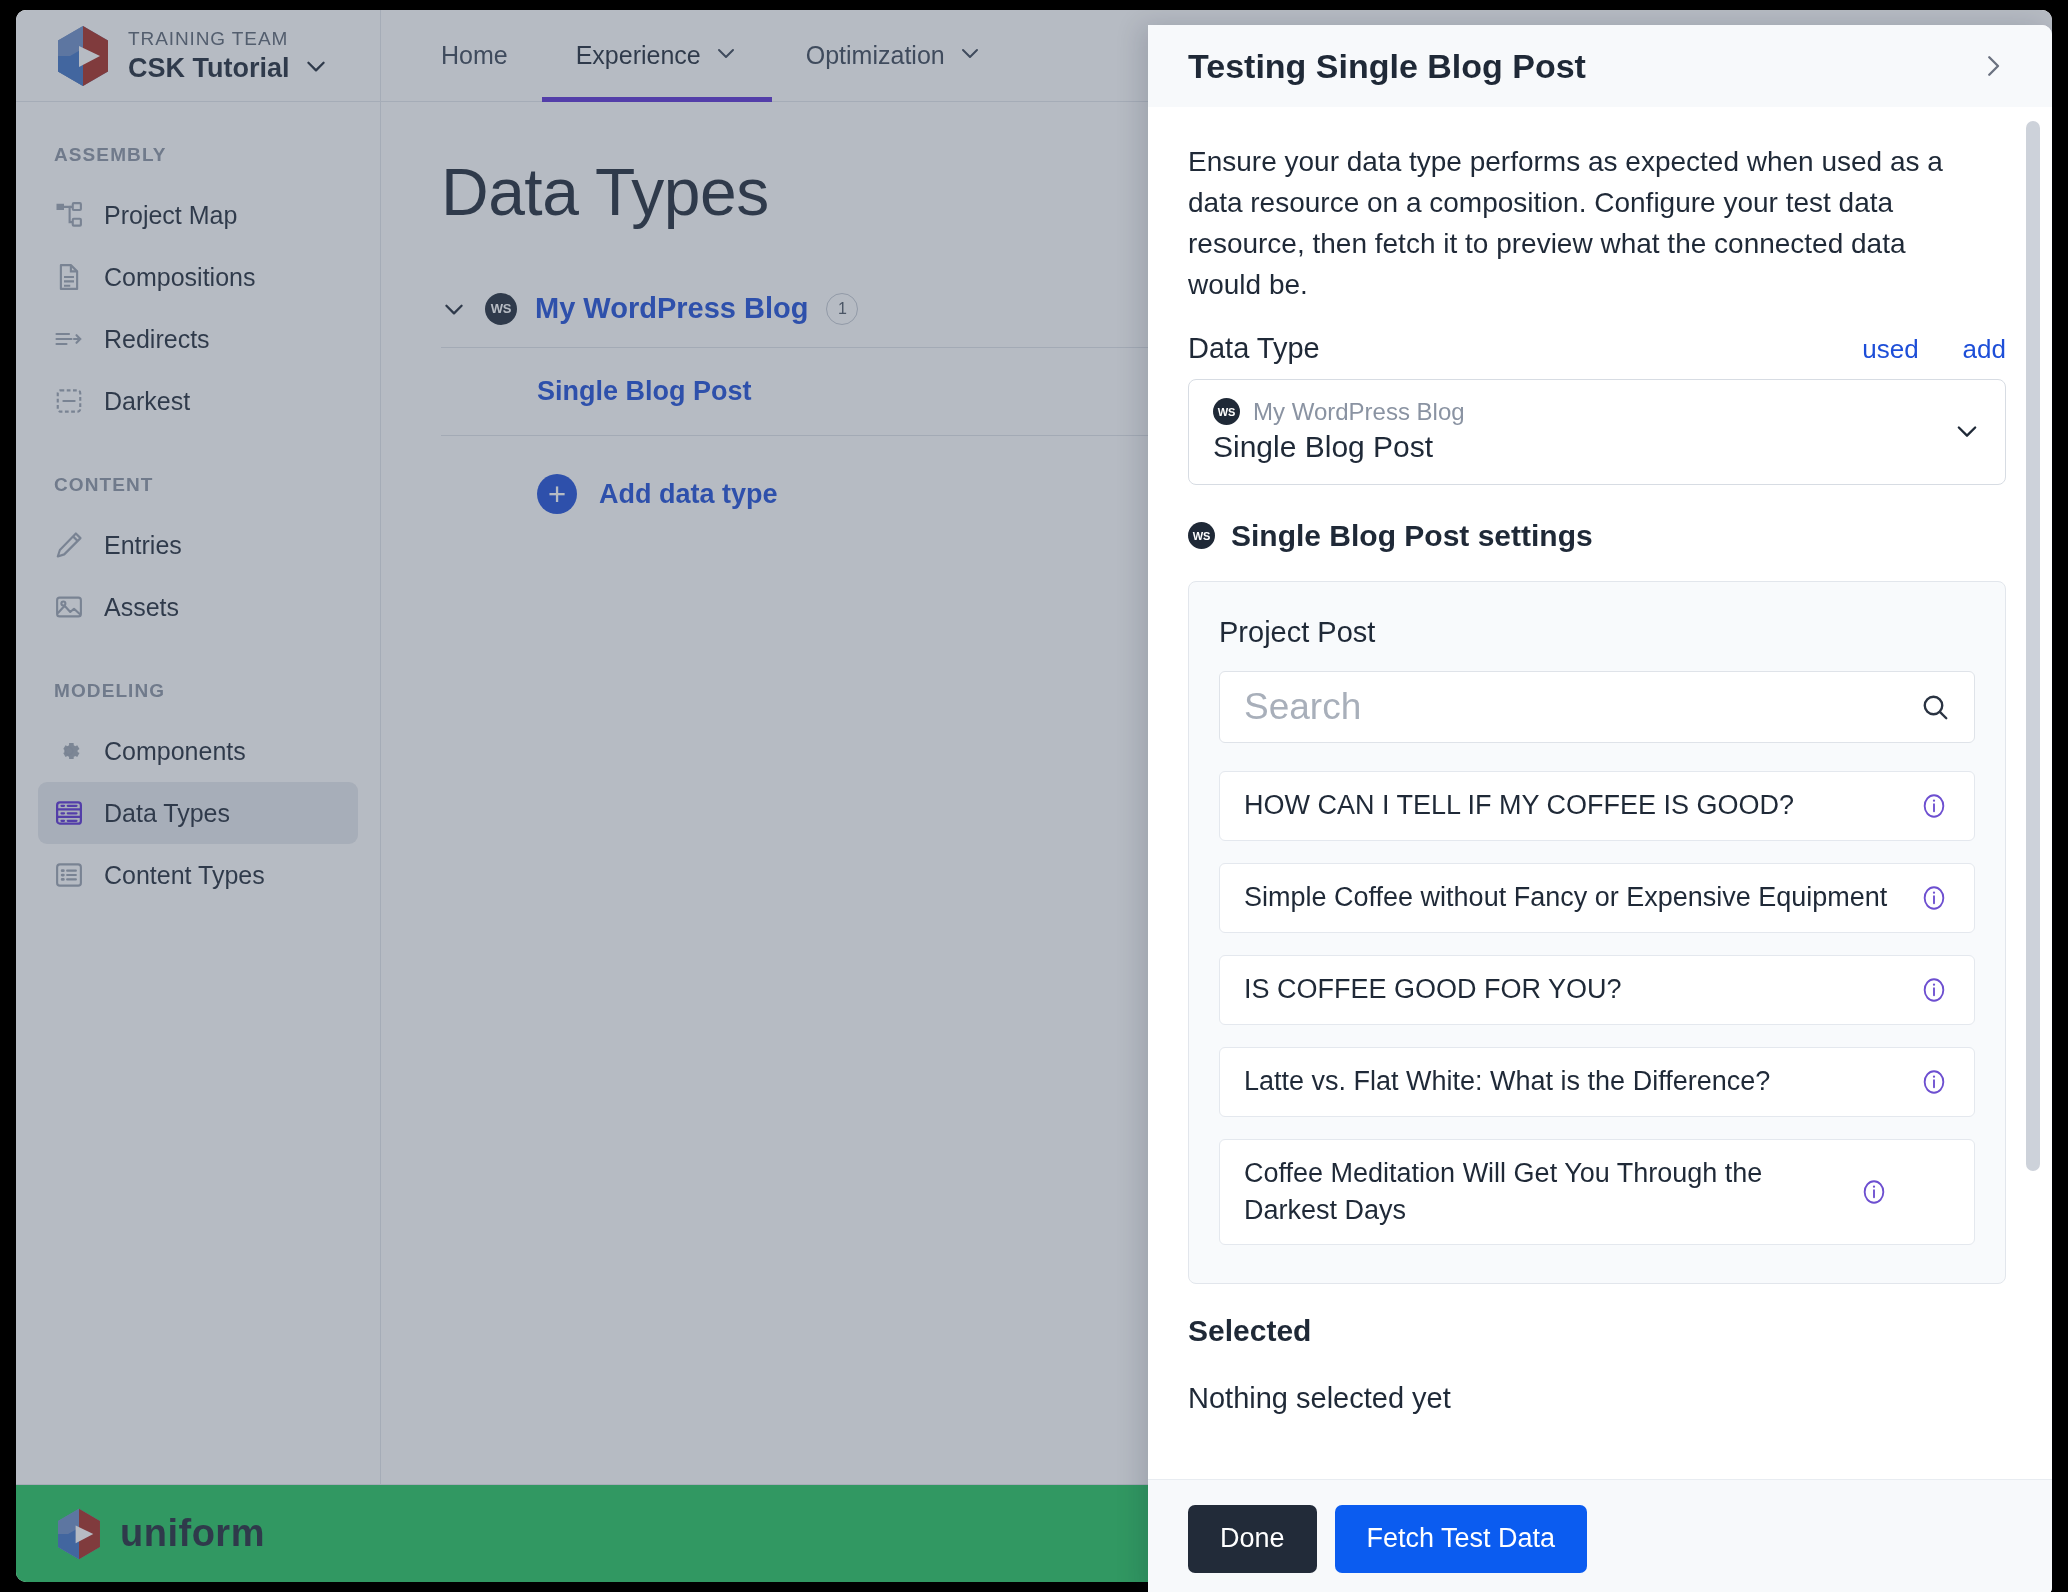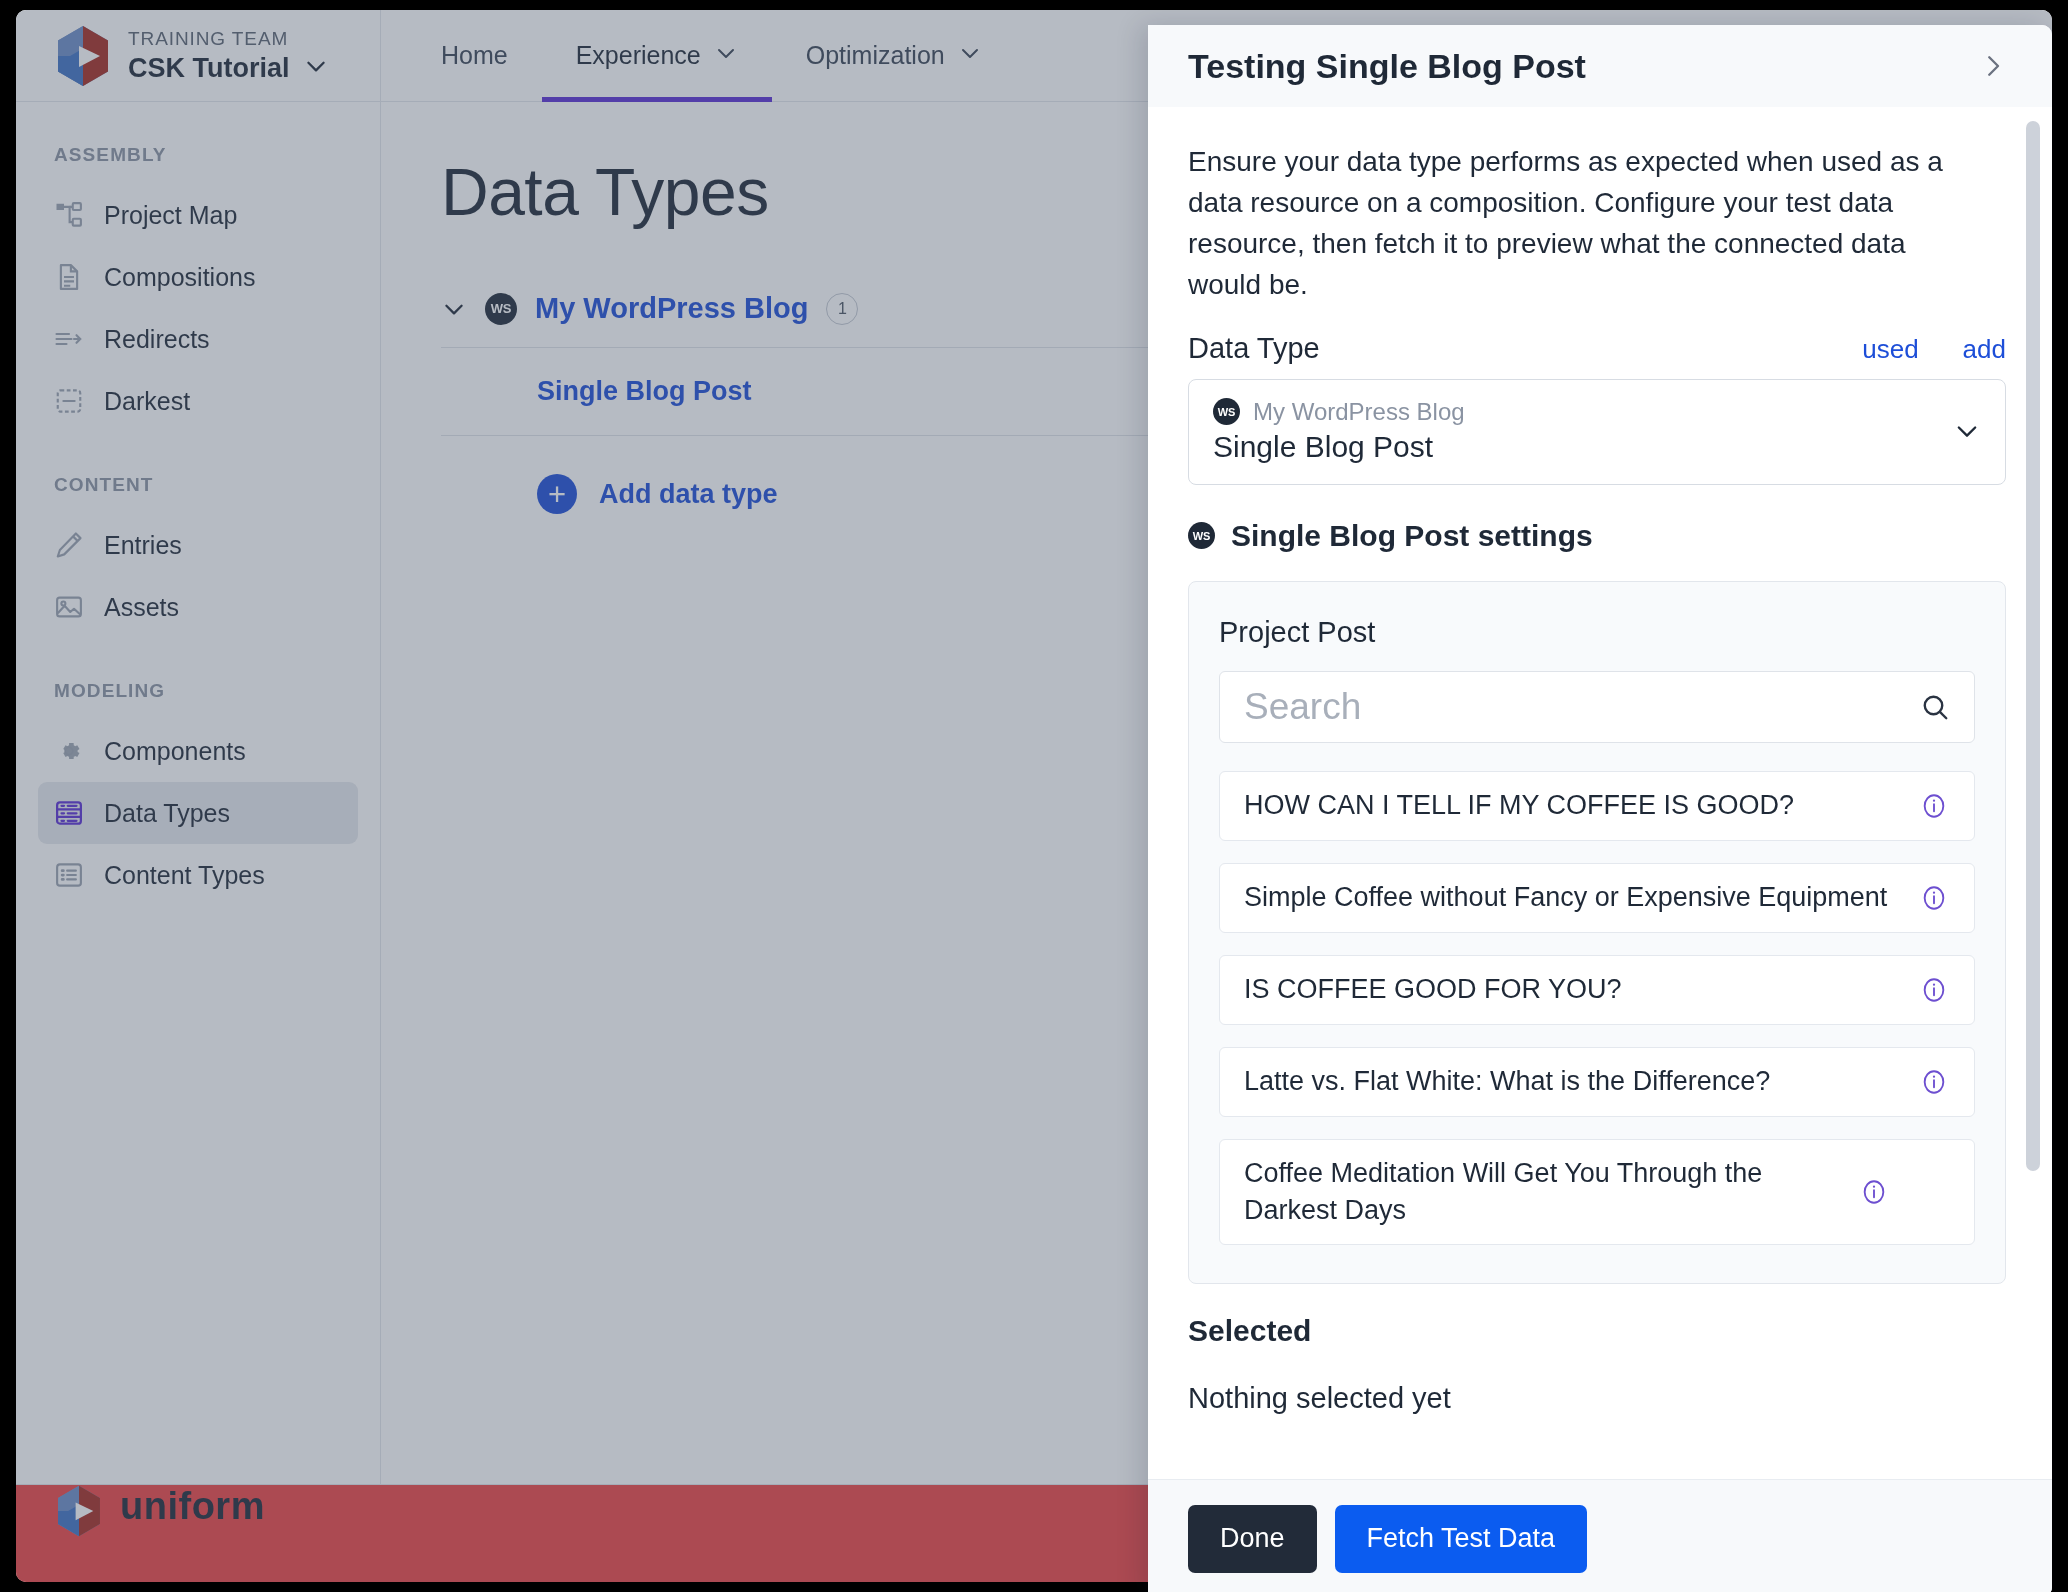"uniform" .footer { align-items: none -> center; background: #ef4444 -> #22c55e }
